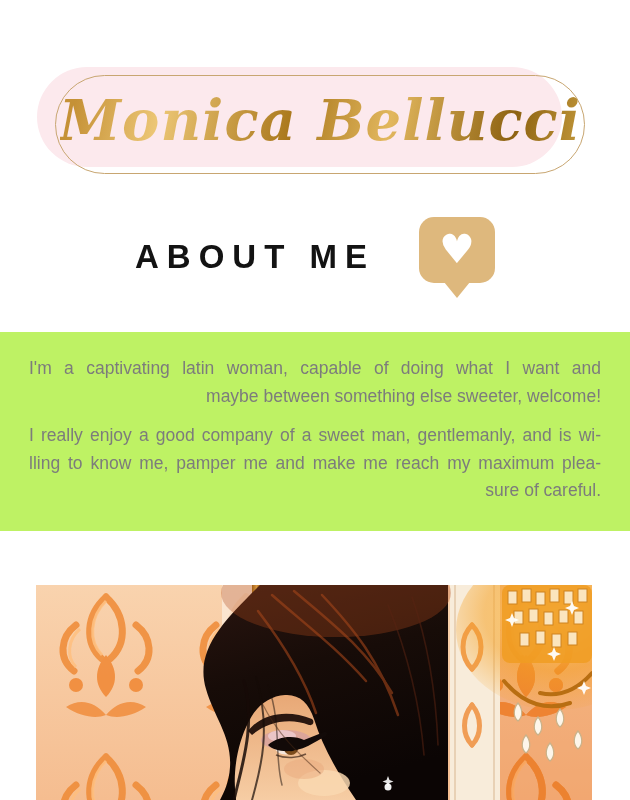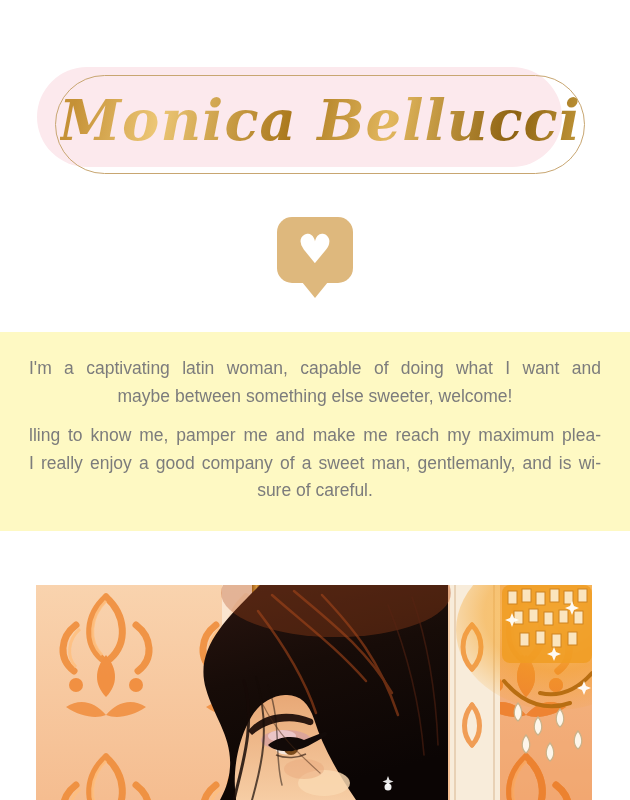"ABOUT ME" h1.about-title { html: none -> <h1>ABOUT ME</h1> }
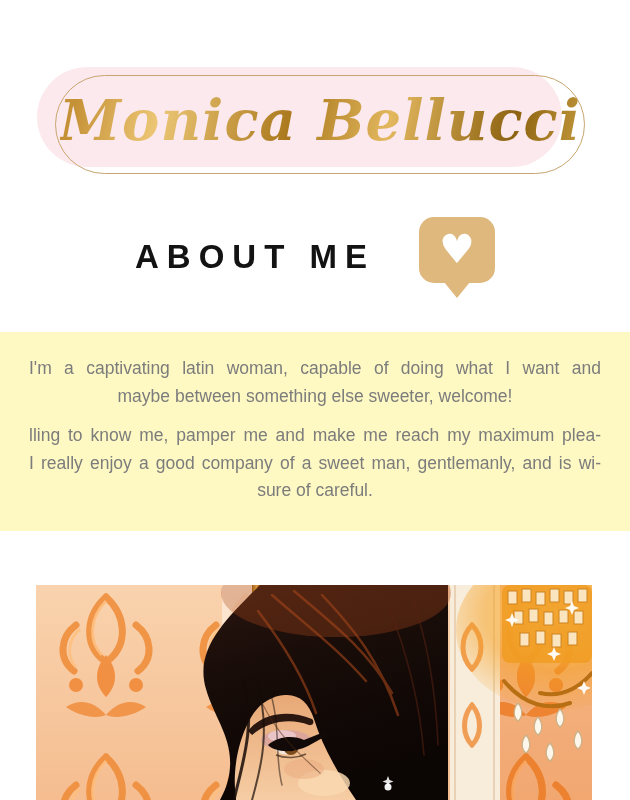"I'm a captivating latin woman," .bio-box { background: #fef9c3 -> #bef264 }
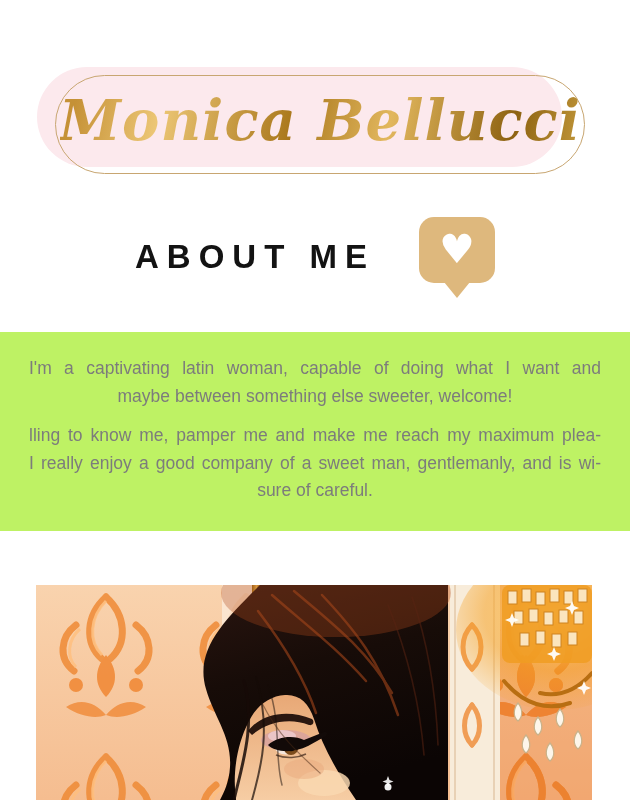"maybe between something else sweeter," .cline { text-align: center -> right }
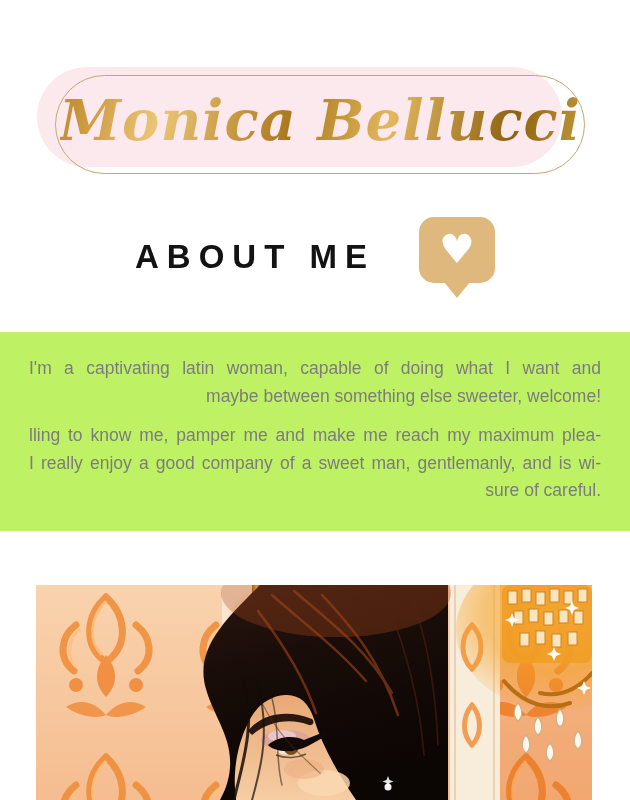"lling to know me, pamper" div.jline { order: before "I really enjoy a good" -> after "I really enjoy a good" }
